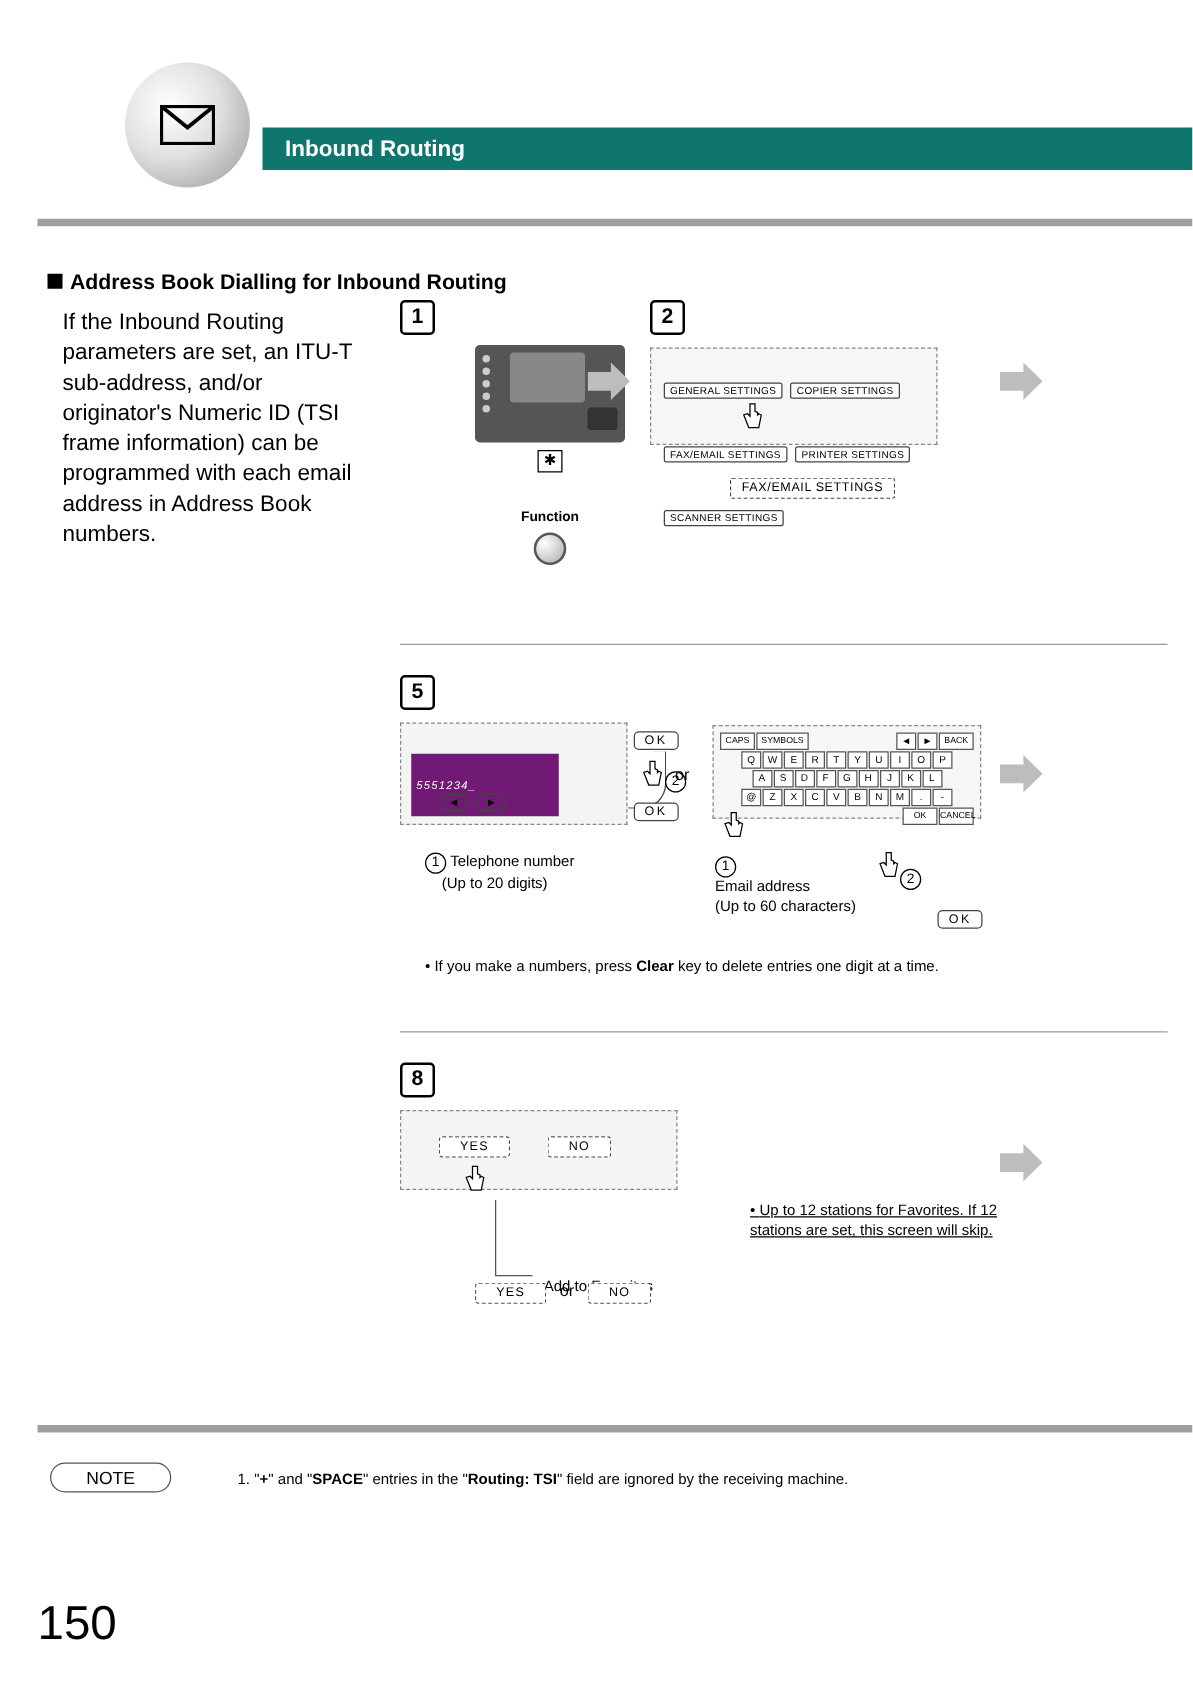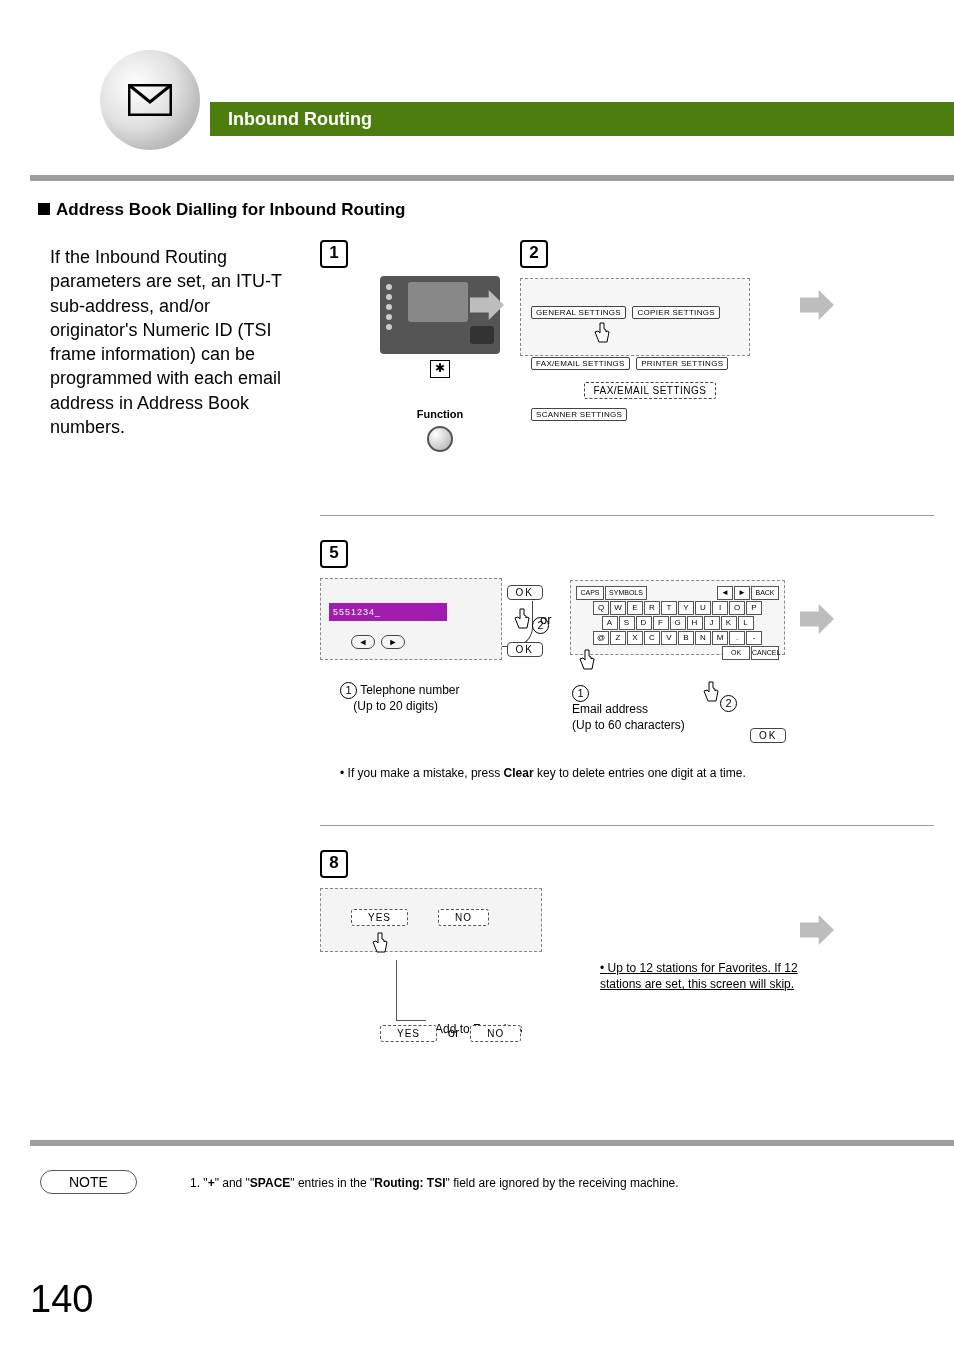"Inbound Routing" .subtitle-bar { background: #4d7c0f -> #0f766e }
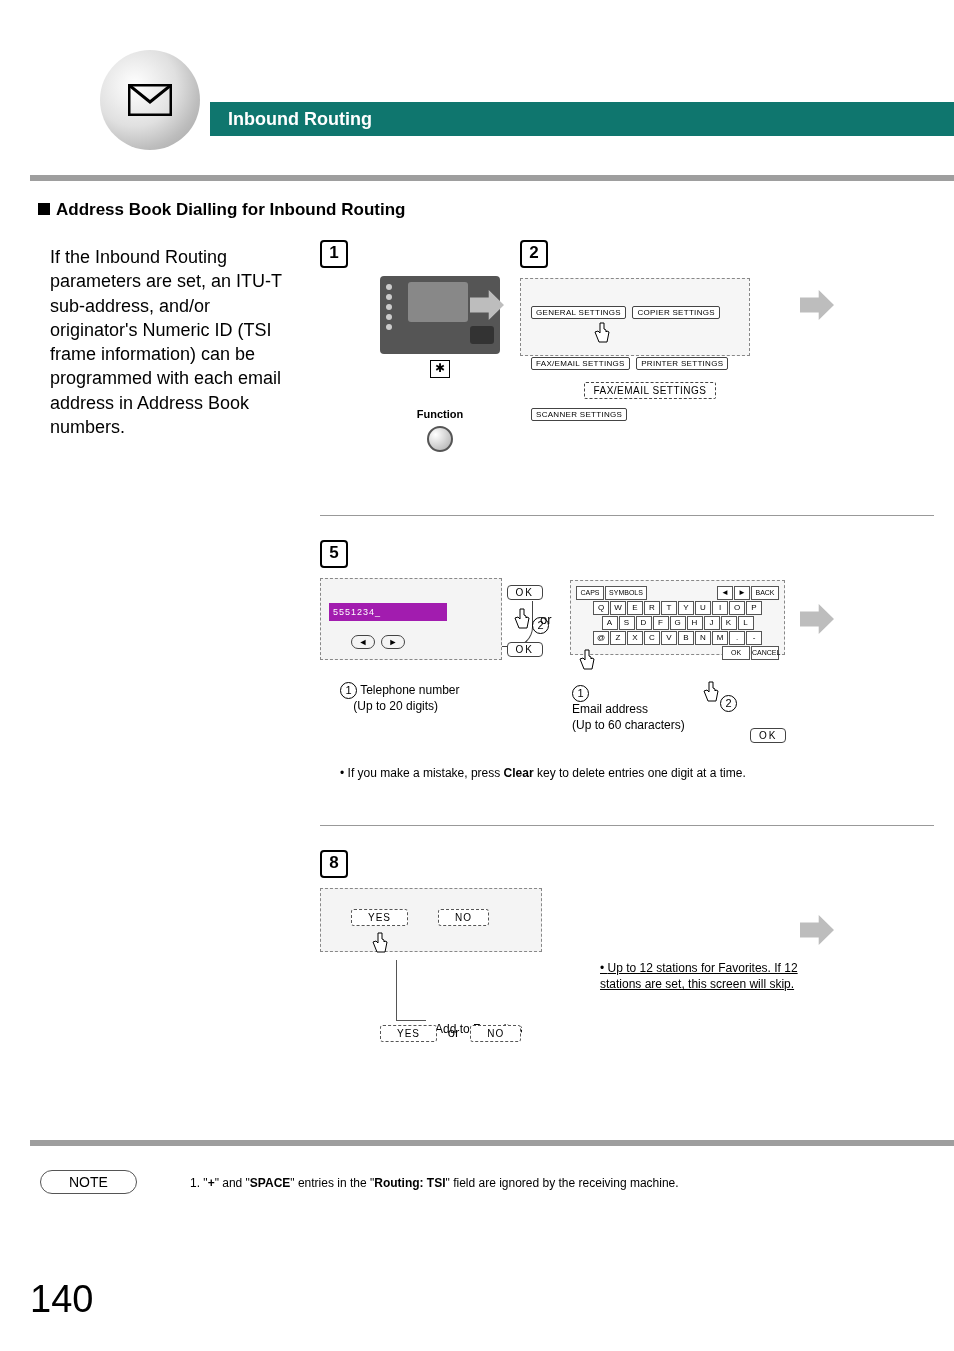"Address Book Dialling for Inbound" .section-heading { top: 200px -> 216px }
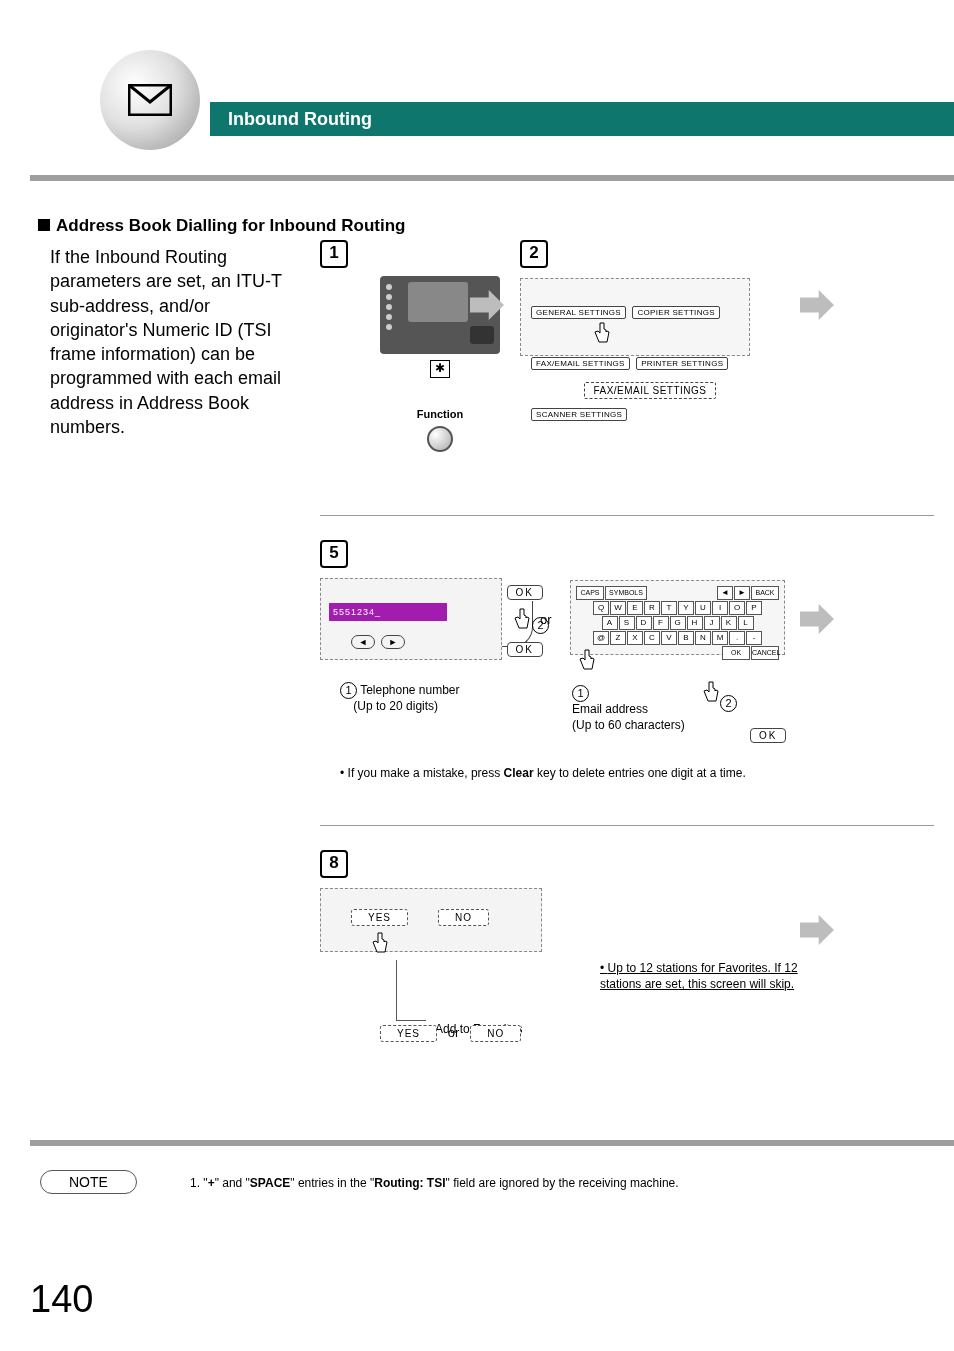"5551234_" .tel-entry-text { background: #a21caf -> #701a75; font-style: none -> italic; padding: 4px 4px -> 20px 4px }
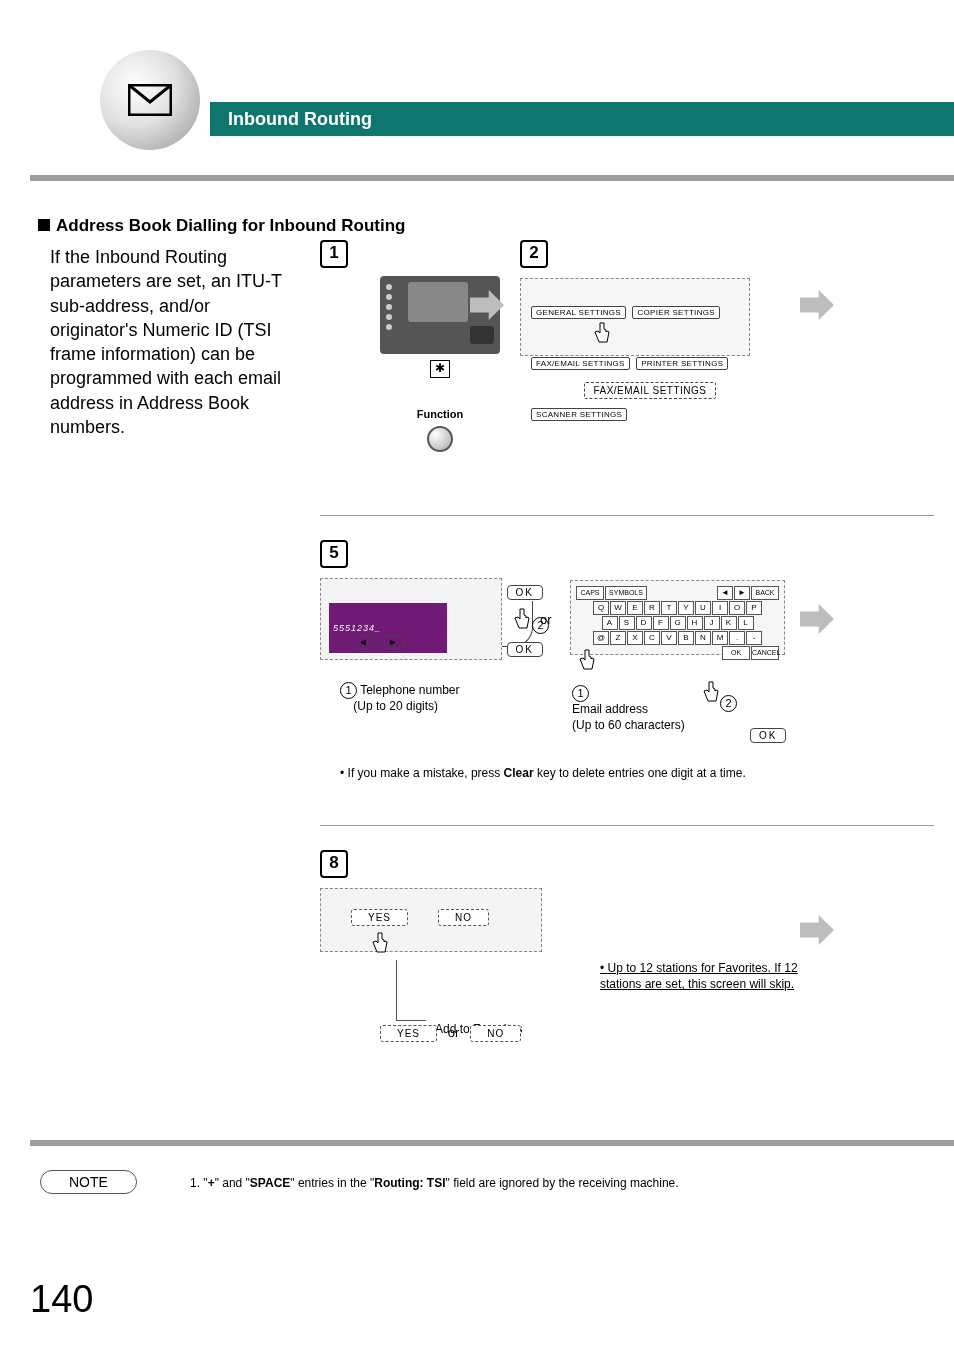"If you make a mistake," span { text: mistake -> numbers }
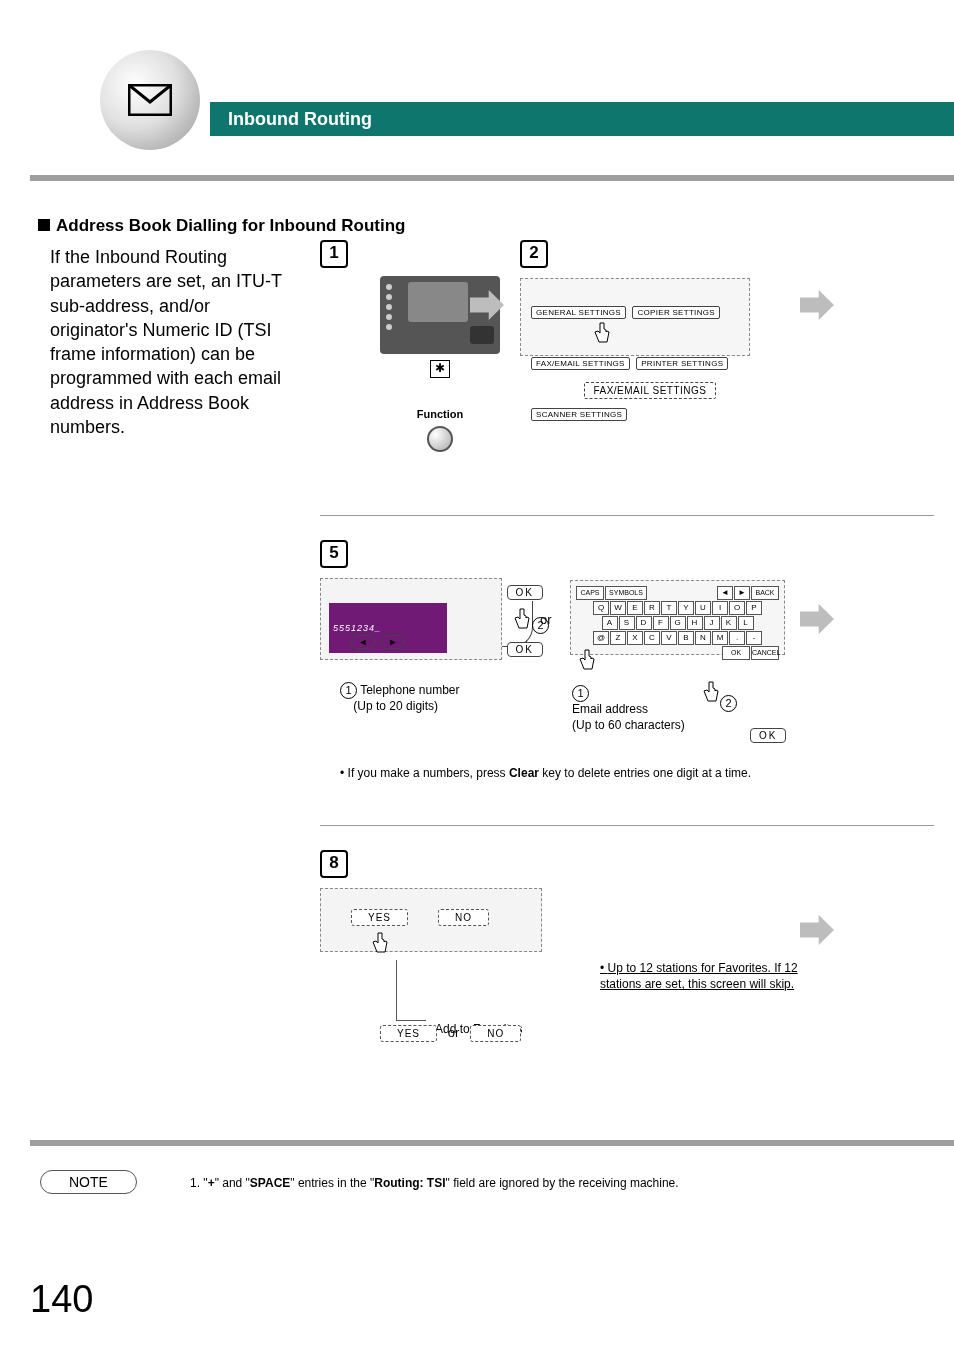"140" div.page-number { text: 140 -> 150 }
